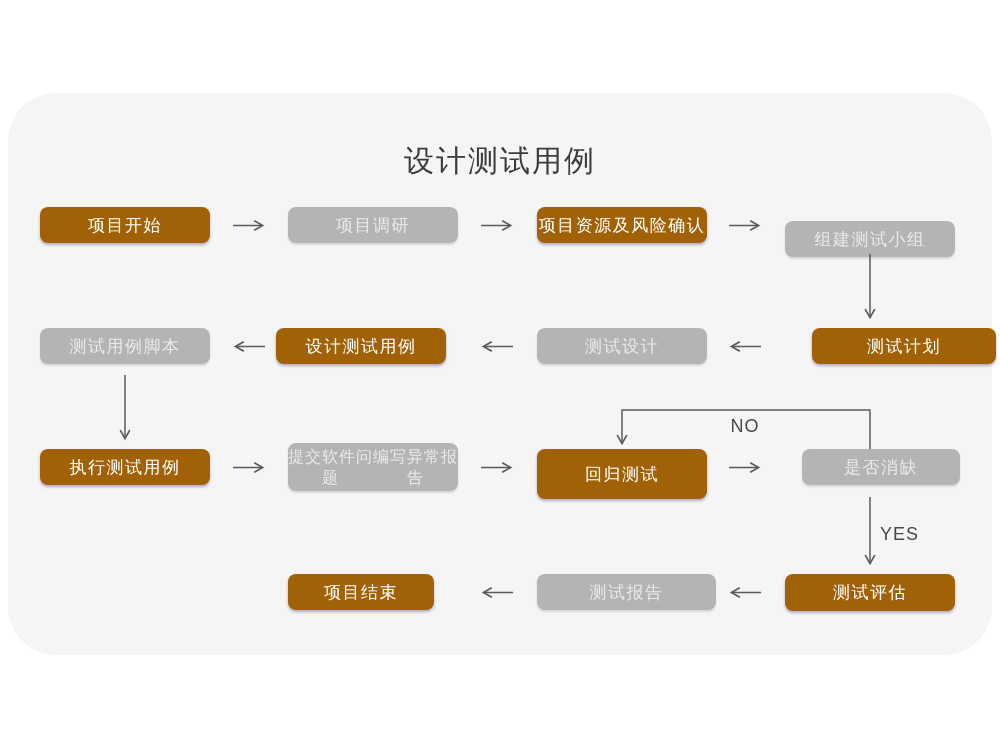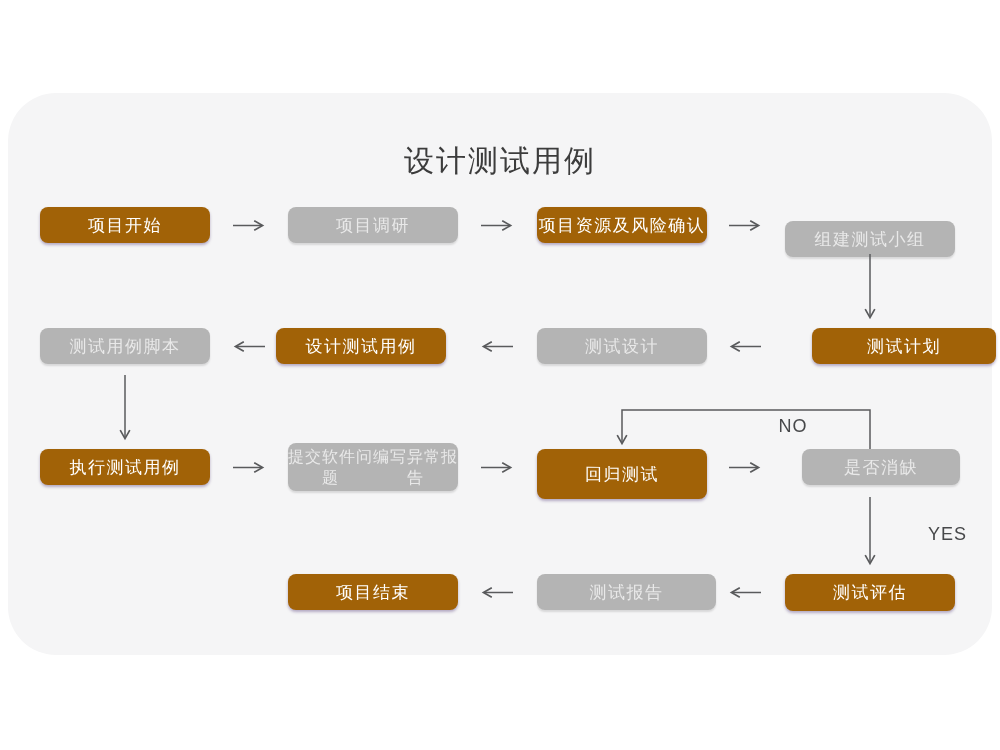"NO" .edge-label { margin-left: 48px -> none }
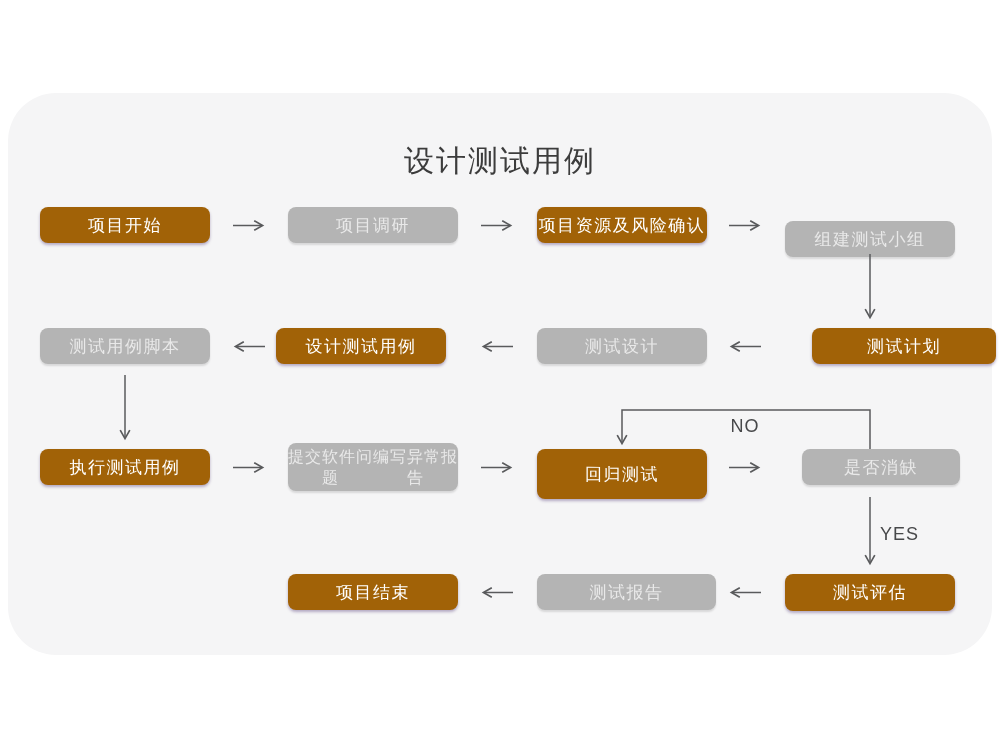"项目结束" div.node { width: 170px -> 146px }
